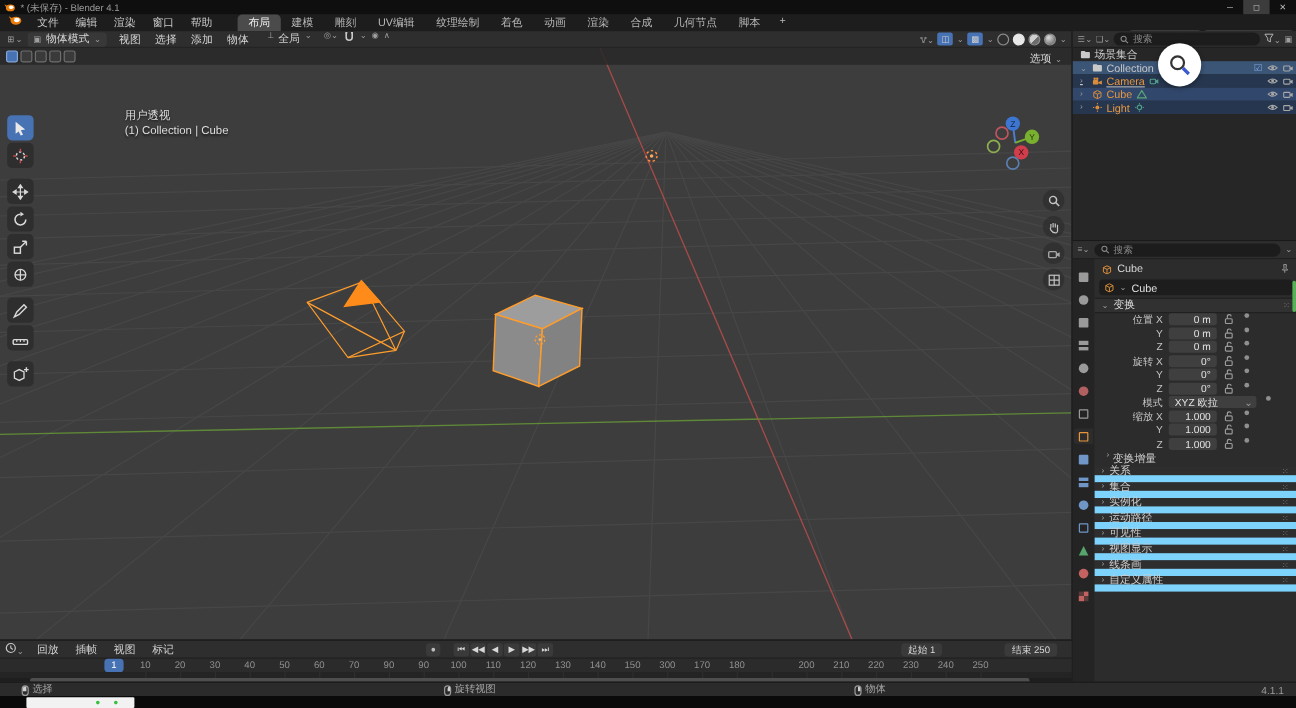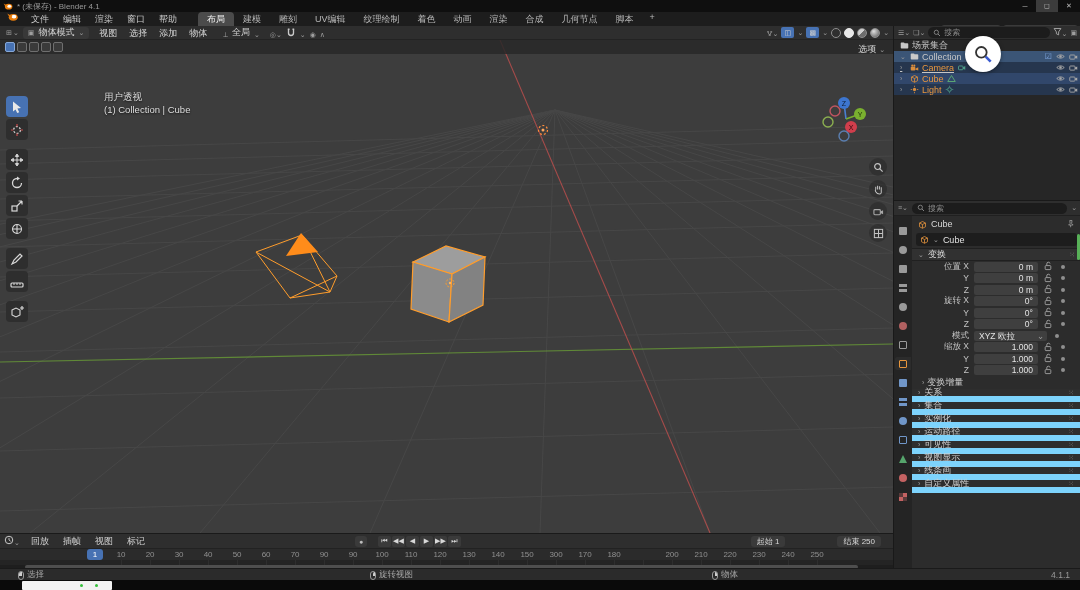"全局" .vph-mid { align-items: flex-end -> flex-start }
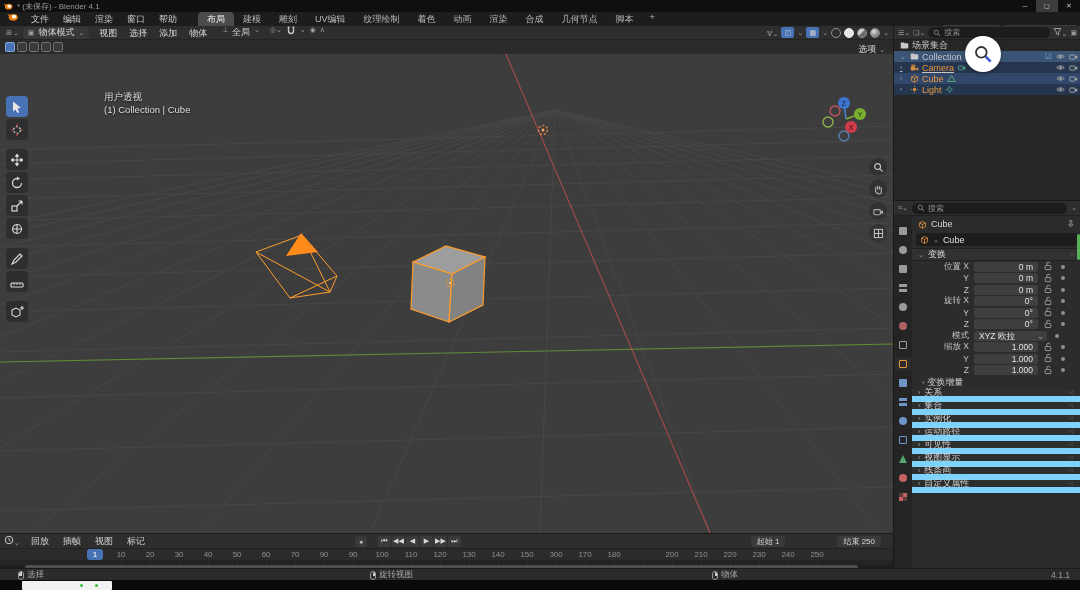"位置 X" .tr-row { align-items: center -> none }
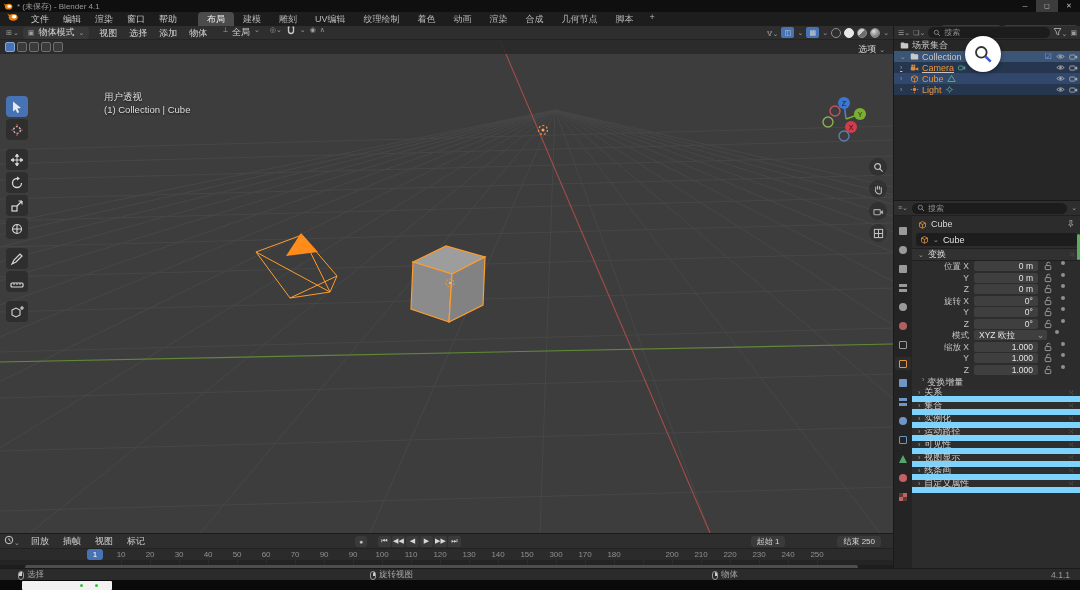"0 m" .tr-row .tfield { width: 64px -> 40px }
